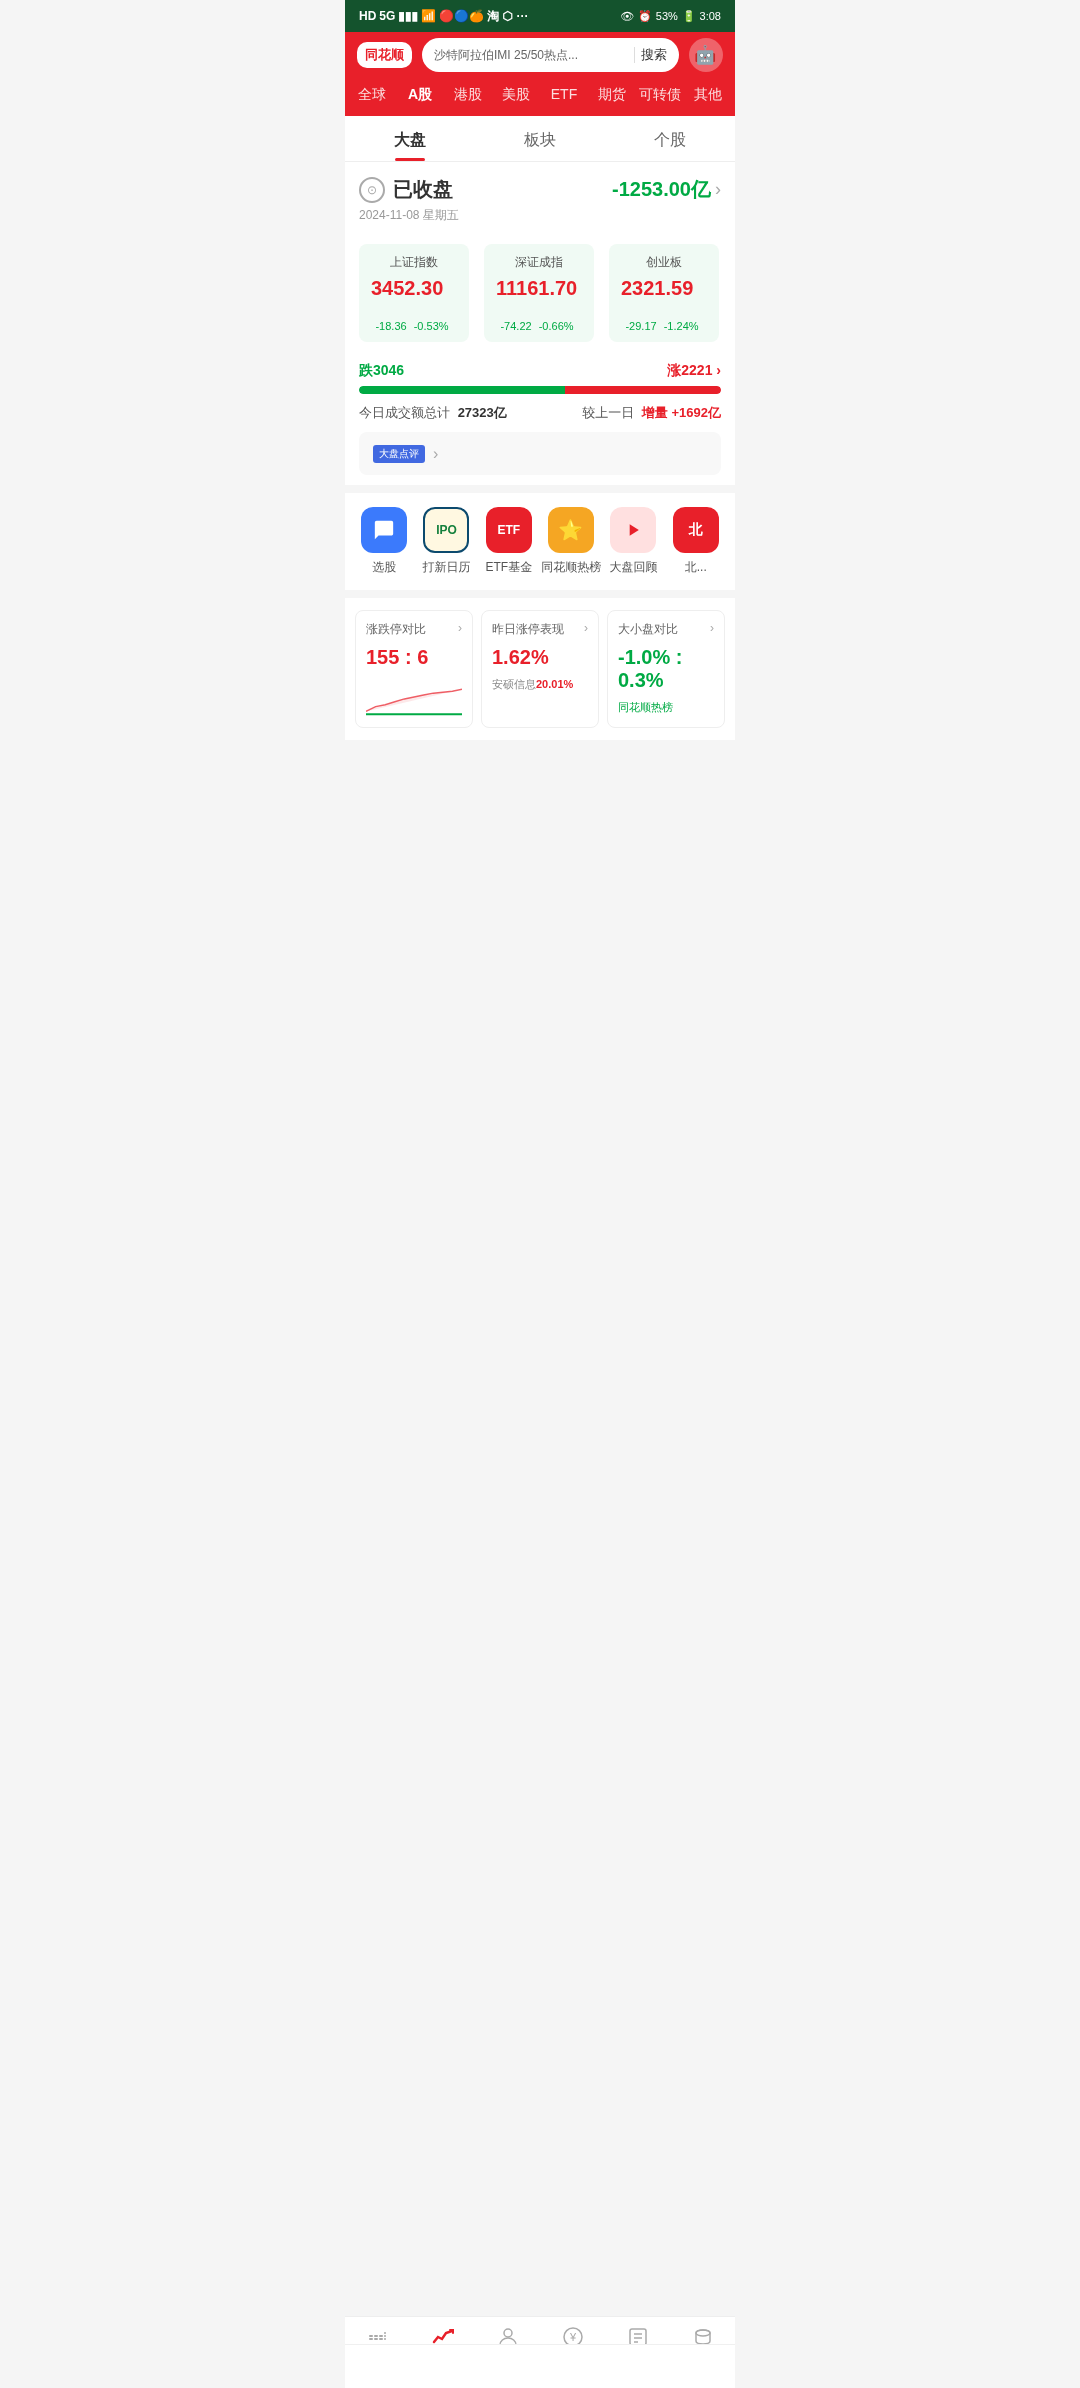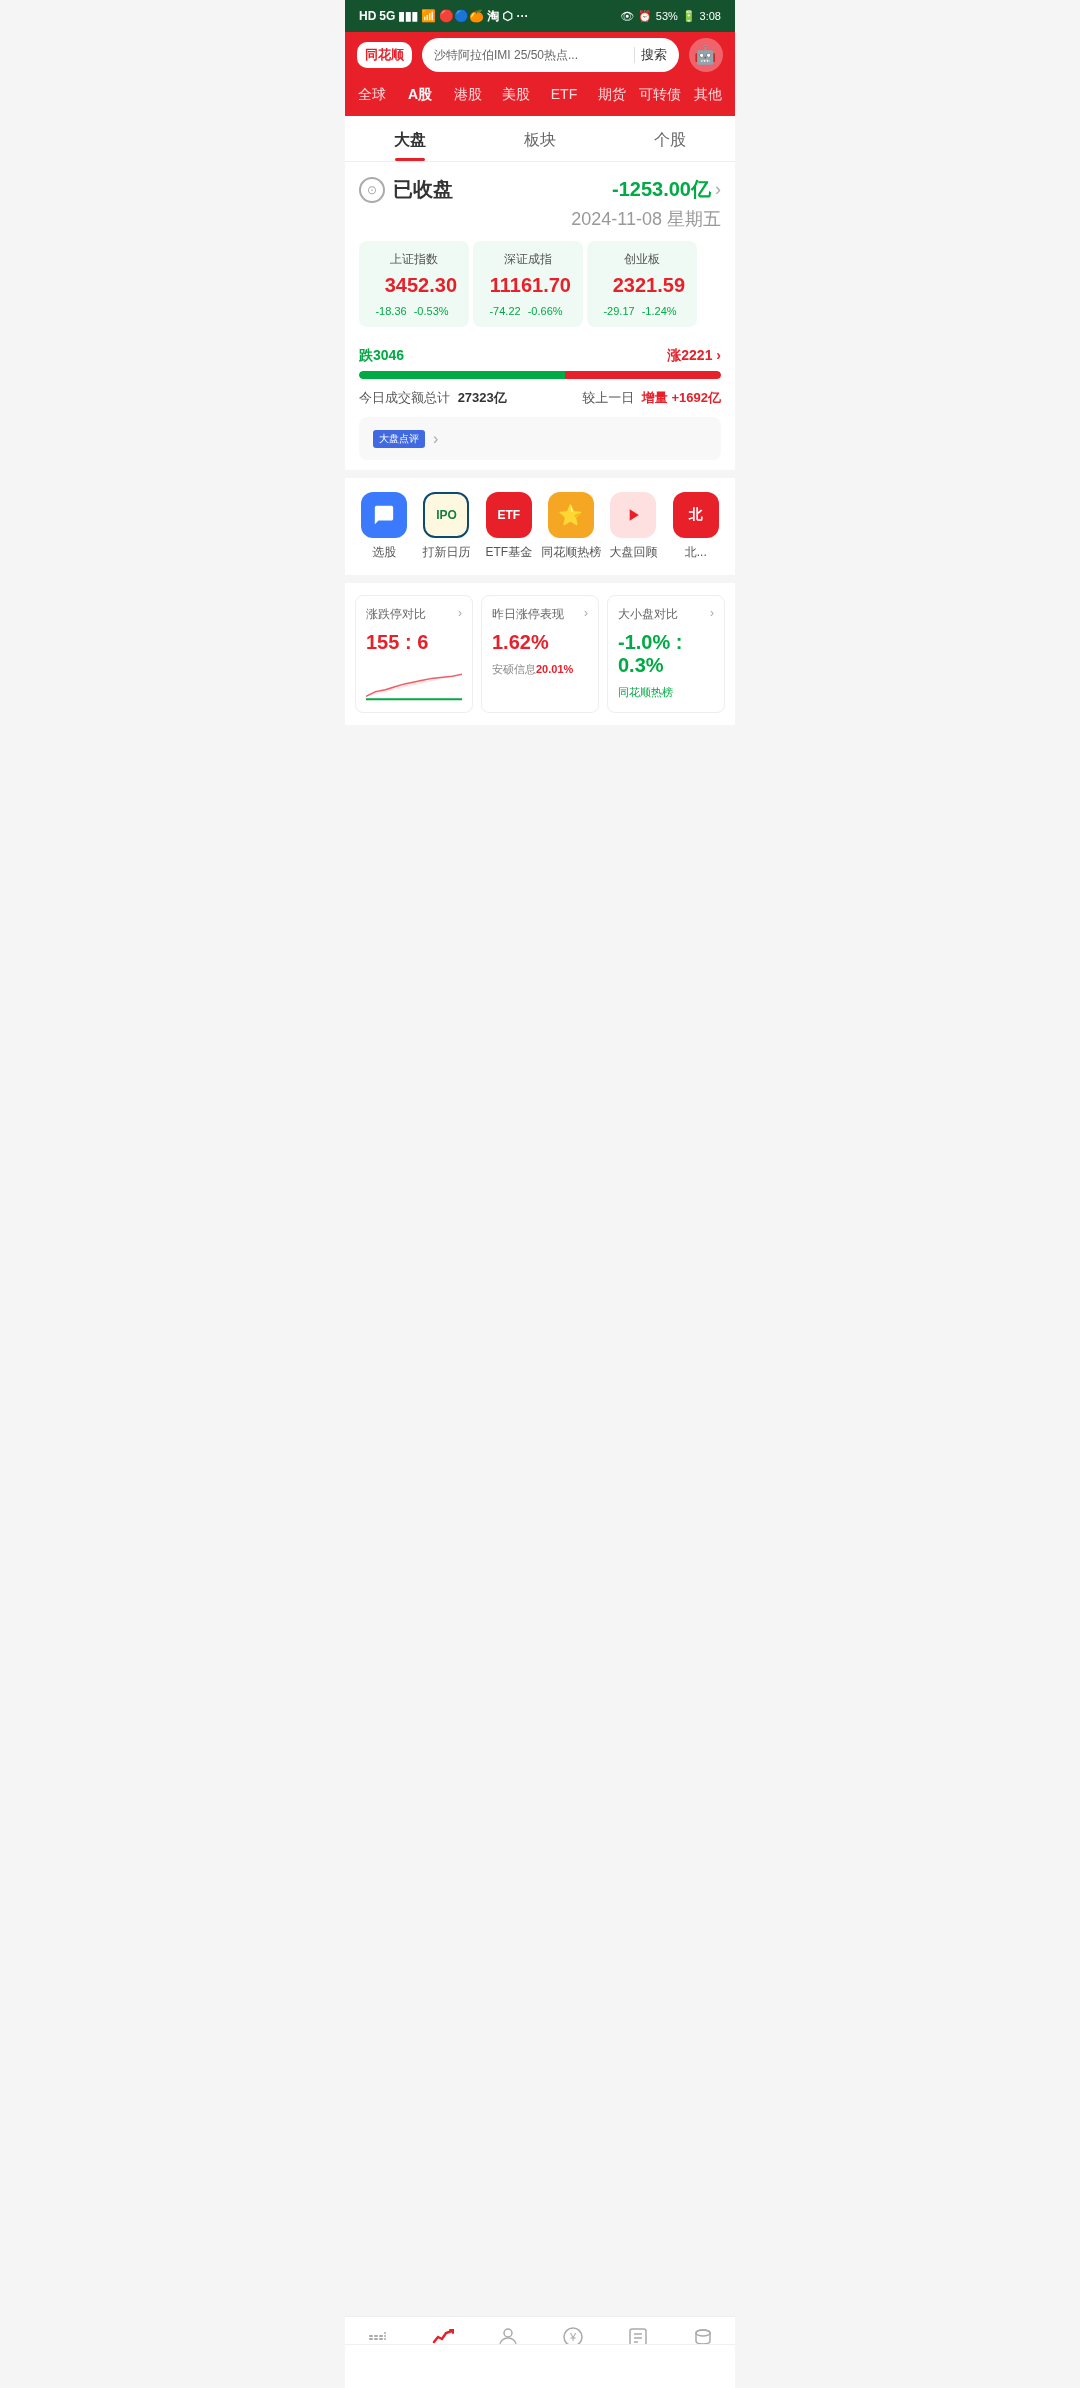"2024-11-08 星期五" .overview-date { font-size: 18px -> 12px; margin-bottom: 10px -> 20px; text-align: right -> none }
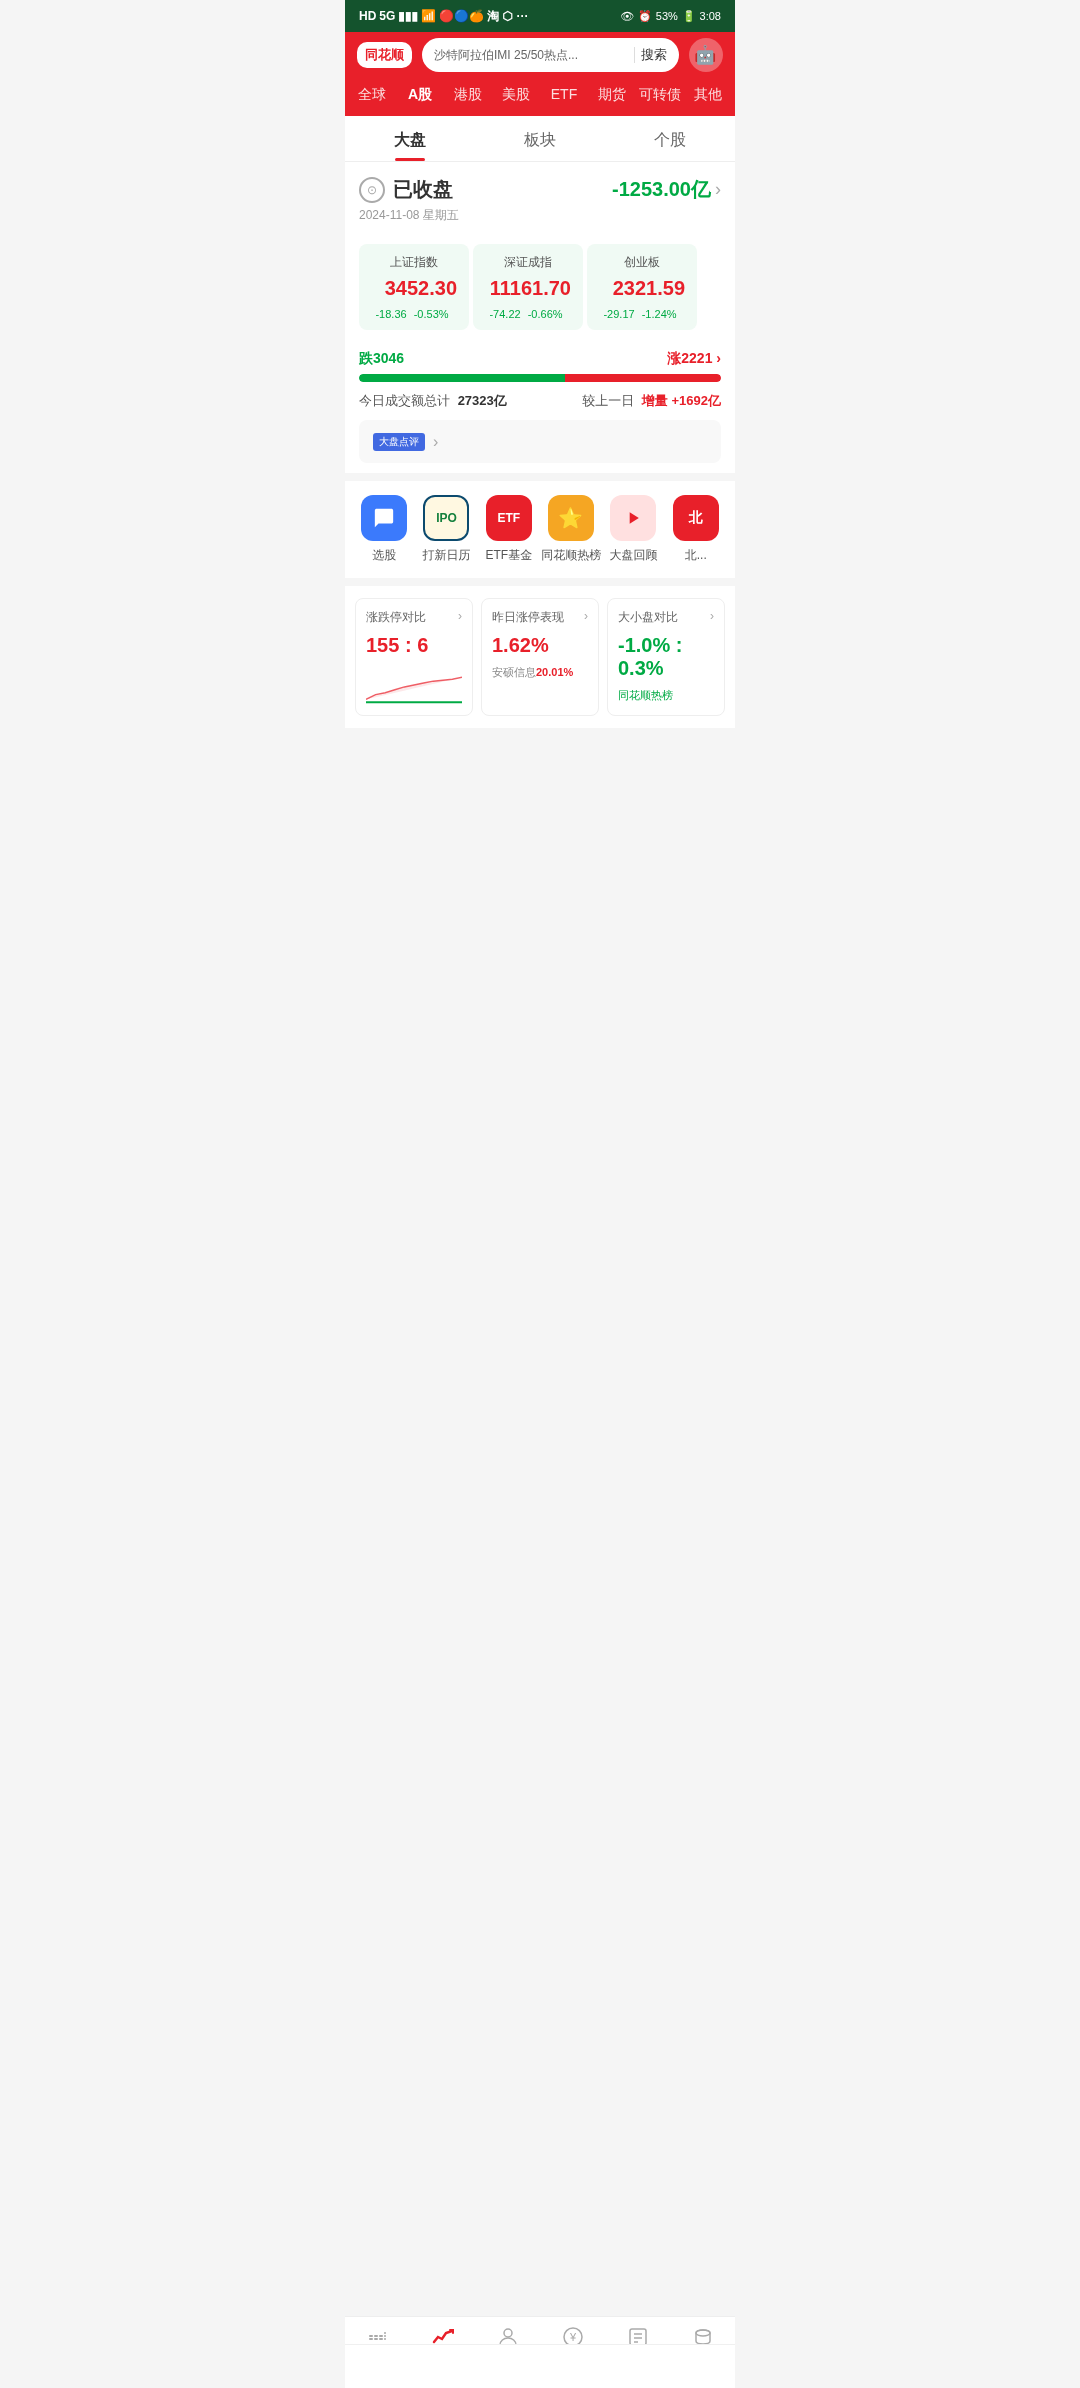"上证指数" .index-cards { gap: 4px -> 15px }
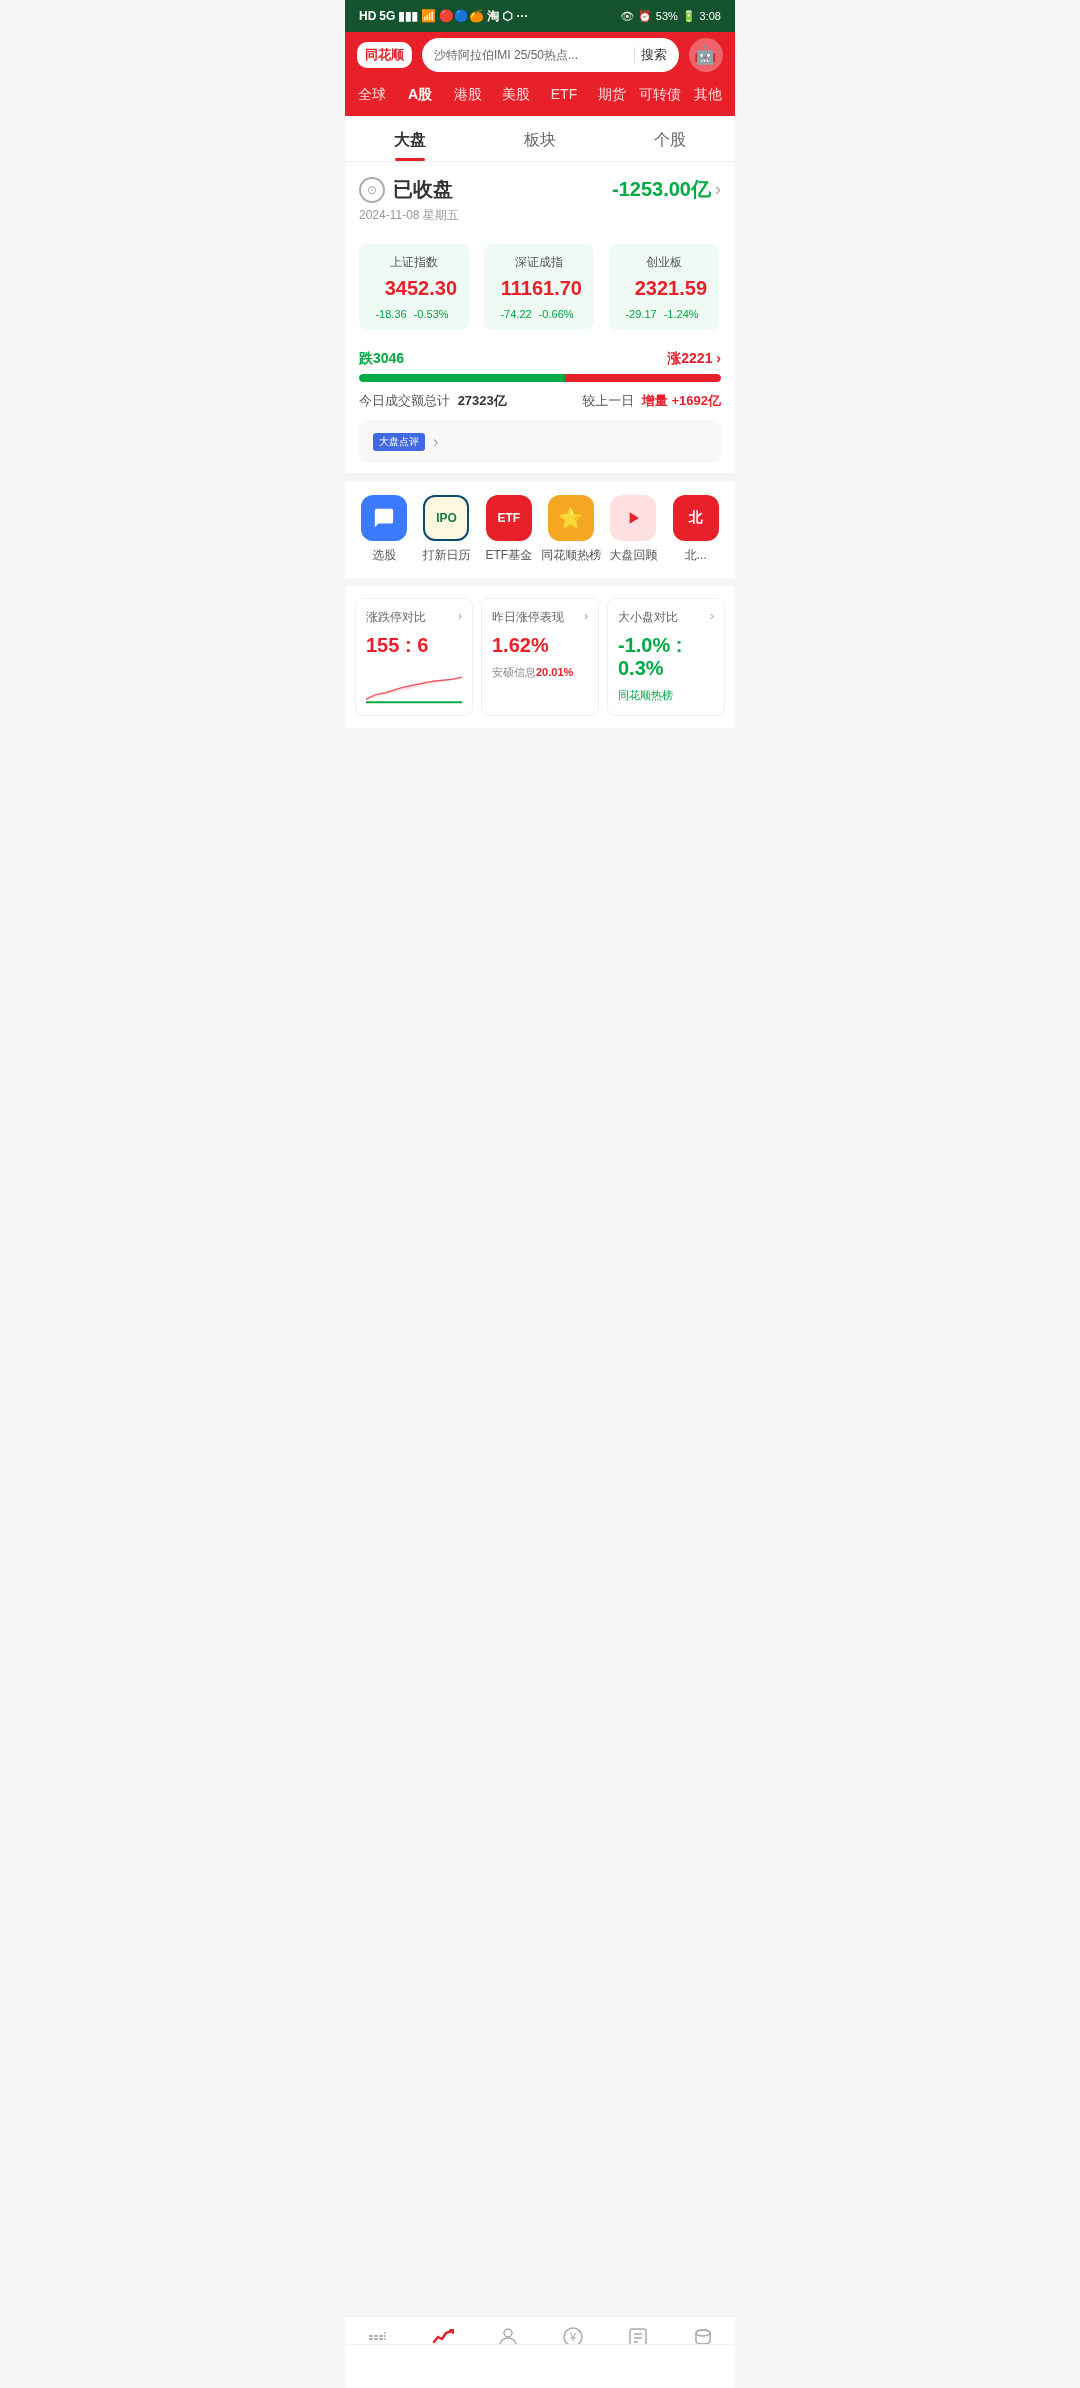"3452.30" .index-value { margin-bottom: 8px -> 20px; text-align: right -> left }
